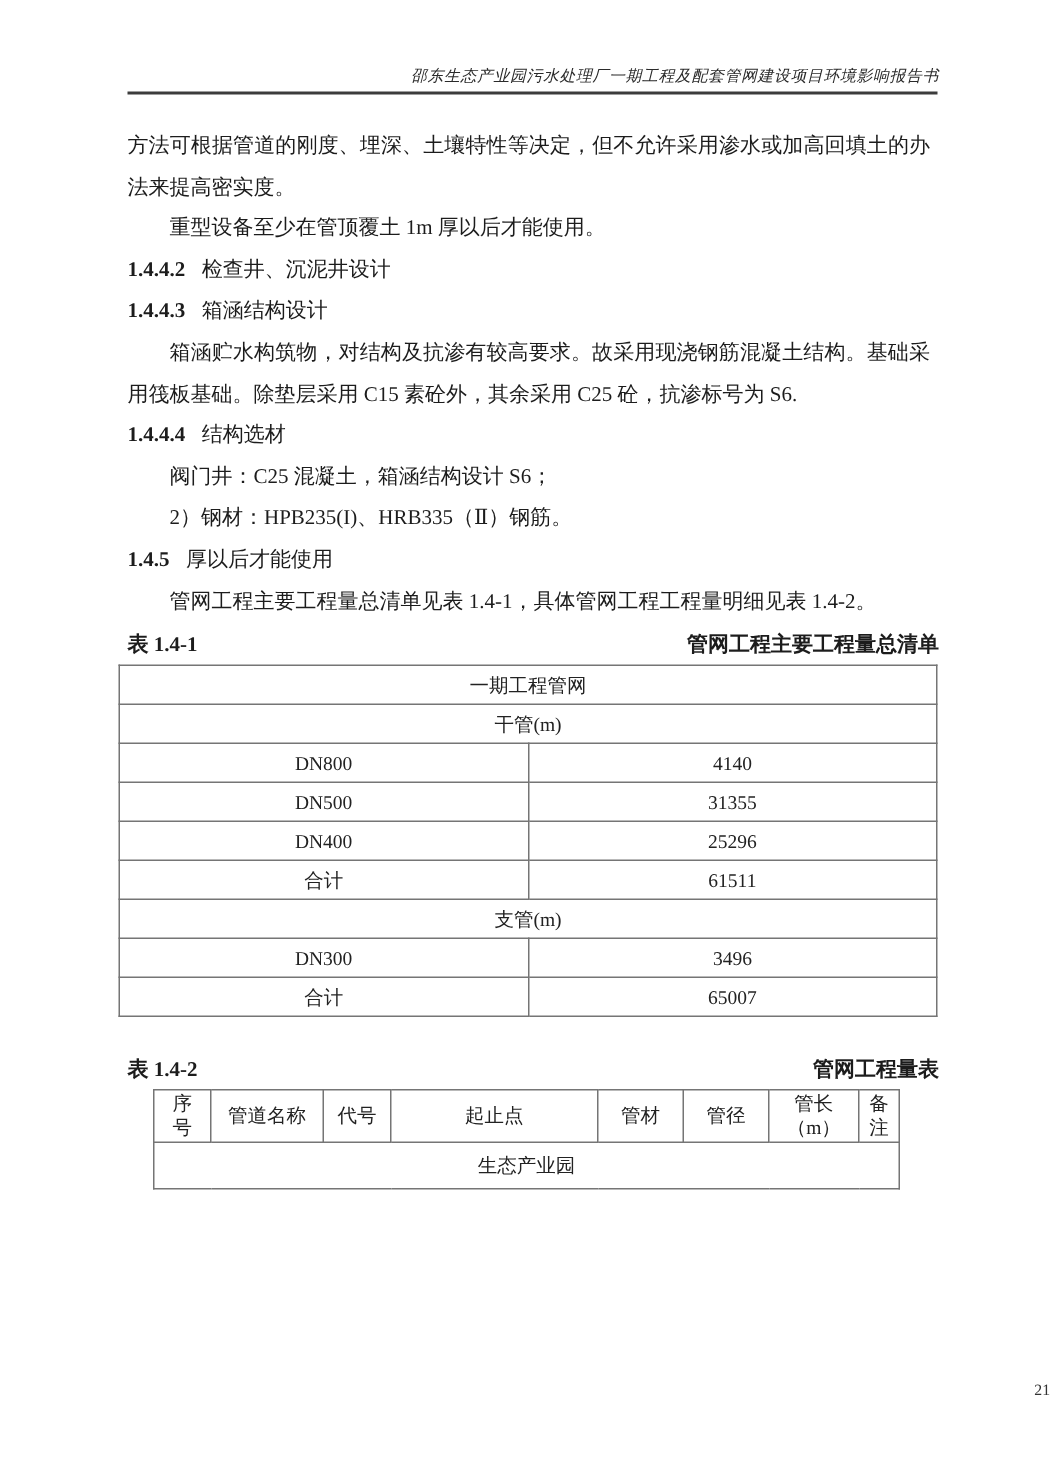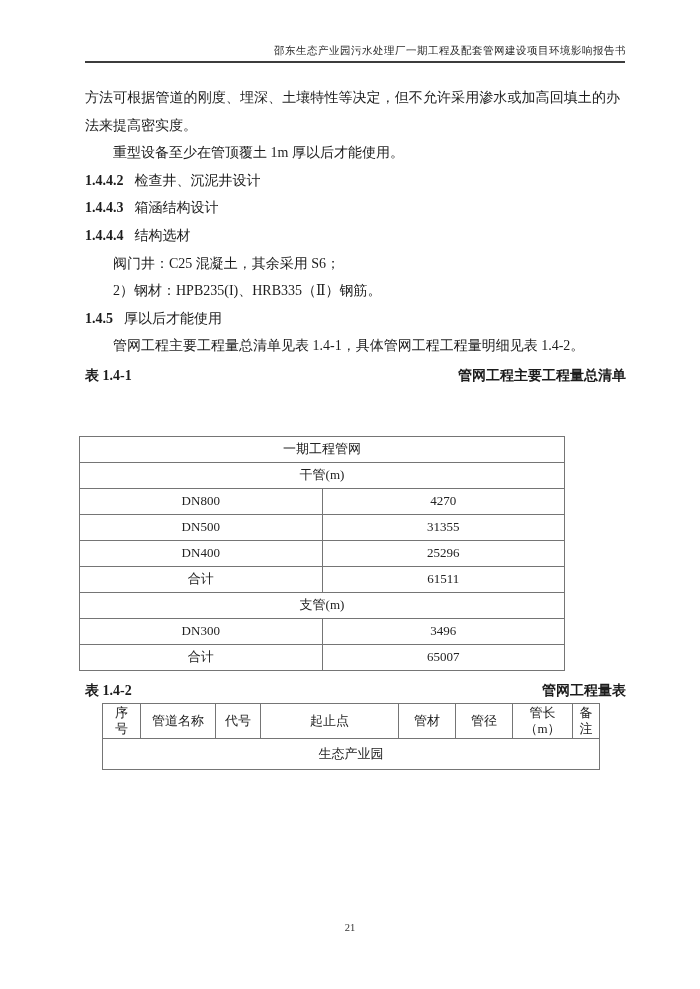"邵东生态产业园污水处理厂一期工程及配套管网建设项目环境影响报告书" .doc-header { font-style: none -> italic }
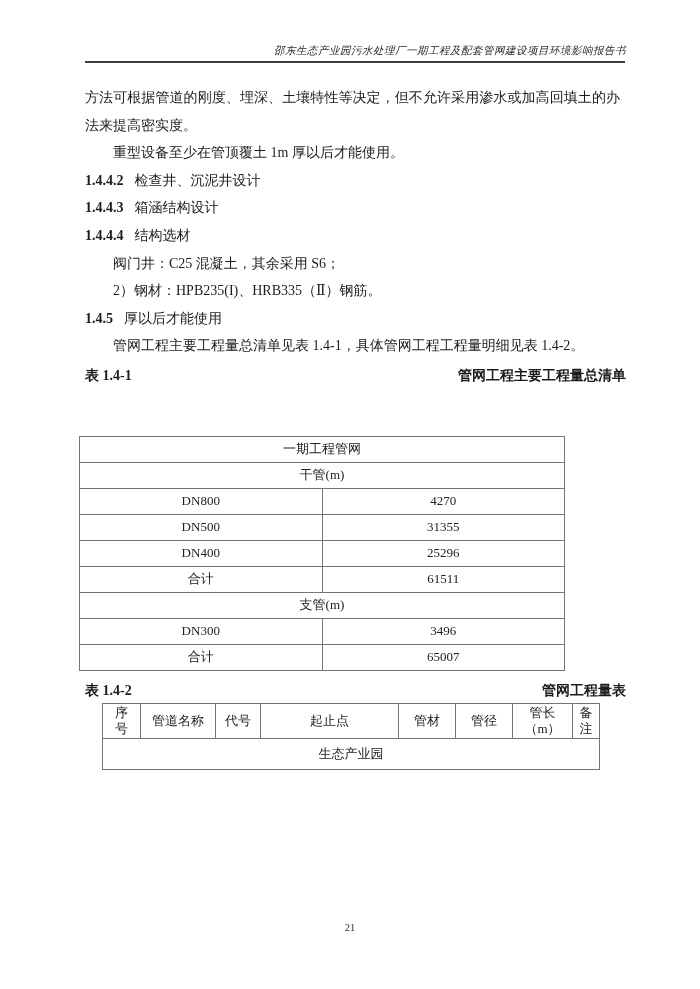"箱涵贮水构筑物，对结构及抗渗有较高要求。故采用现浇钢筋混凝土结构。基础采用筏板基" p.indent { html: none -> <p>箱涵贮水构筑物，对结构及抗渗有较高要求。故采用现浇钢筋混凝土结构。基础采用筏板基础。除垫层采用 C15 素砼外，其余采用 C25 砼，抗渗标号为 S6.</p> }
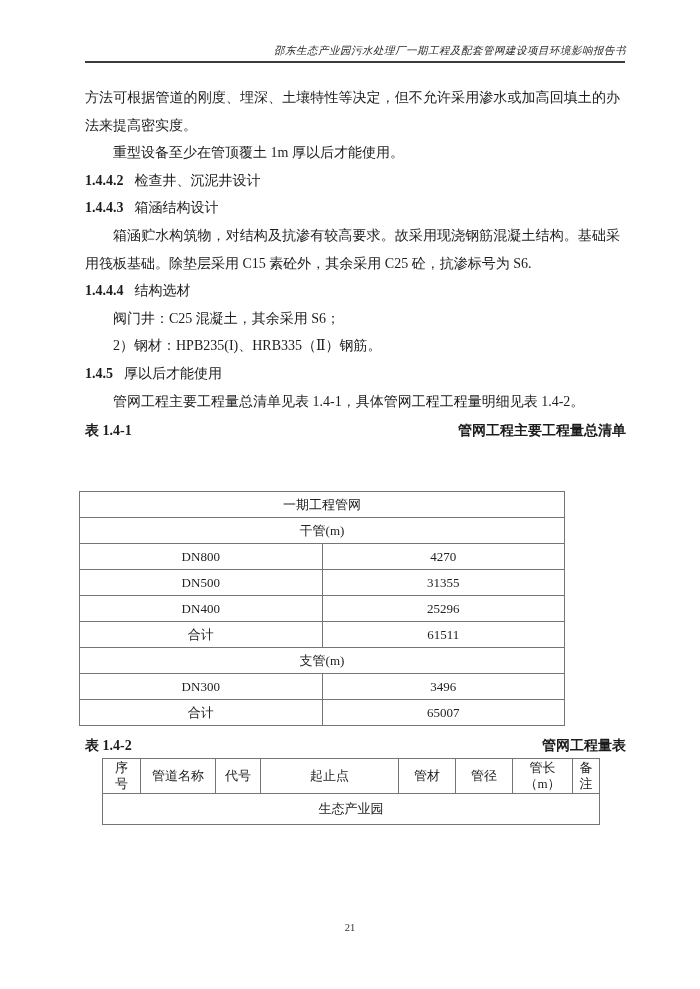"阀门井：C25 混凝土，其余采用 S6；" p.indent { text: 其余采用 -> 箱涵结构设计 }
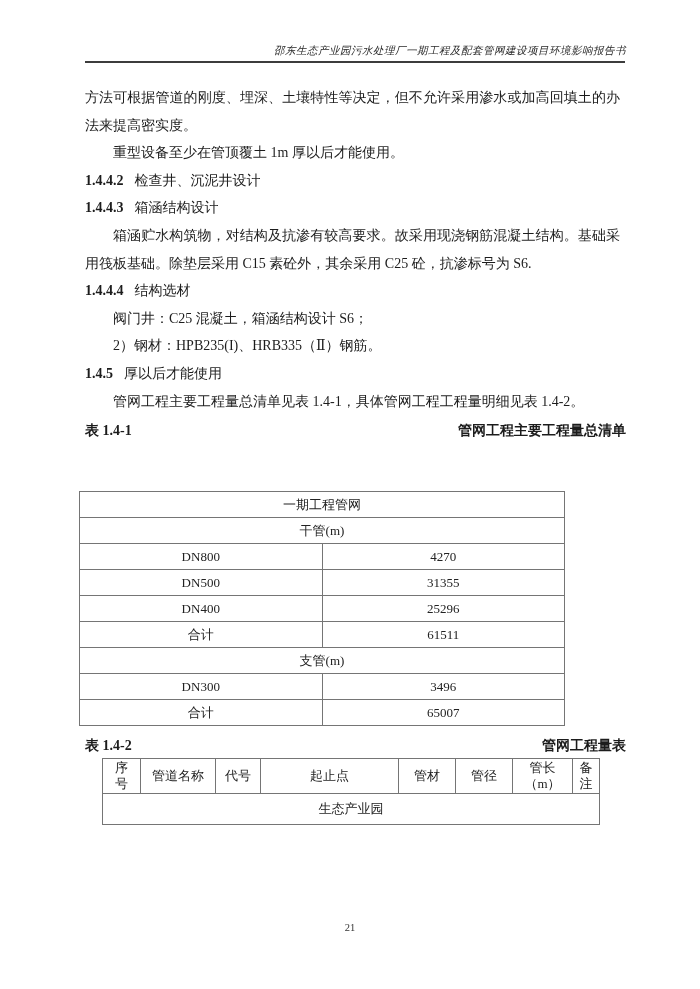"一期工程管网" table.t1 { margin-top: 48px -> none; width: 486px -> 546px }
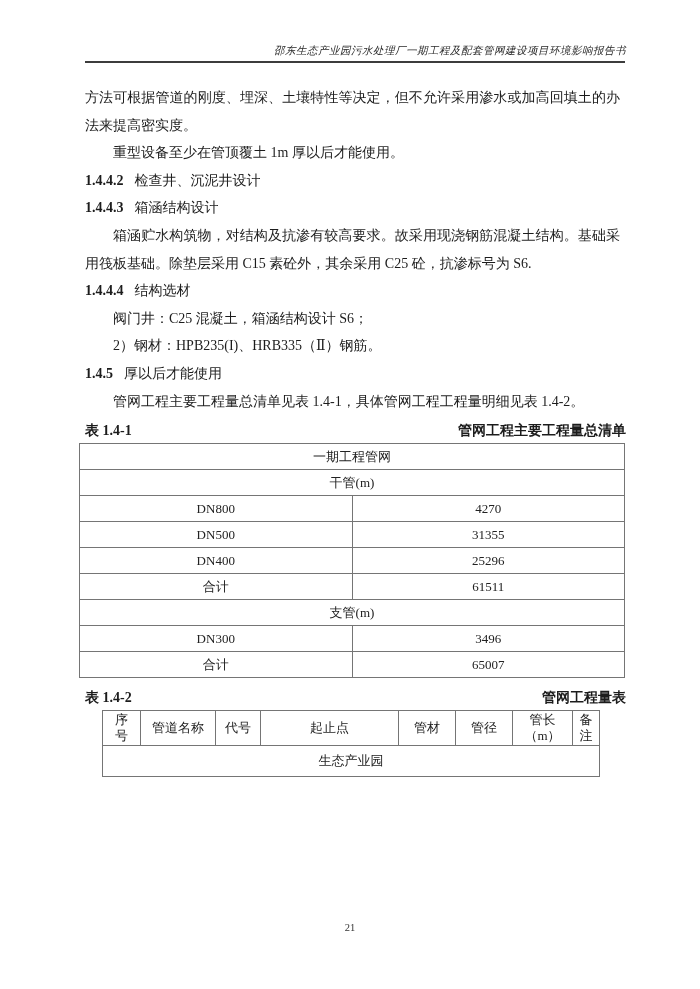"4270" td { text: 4270 -> 4140 }
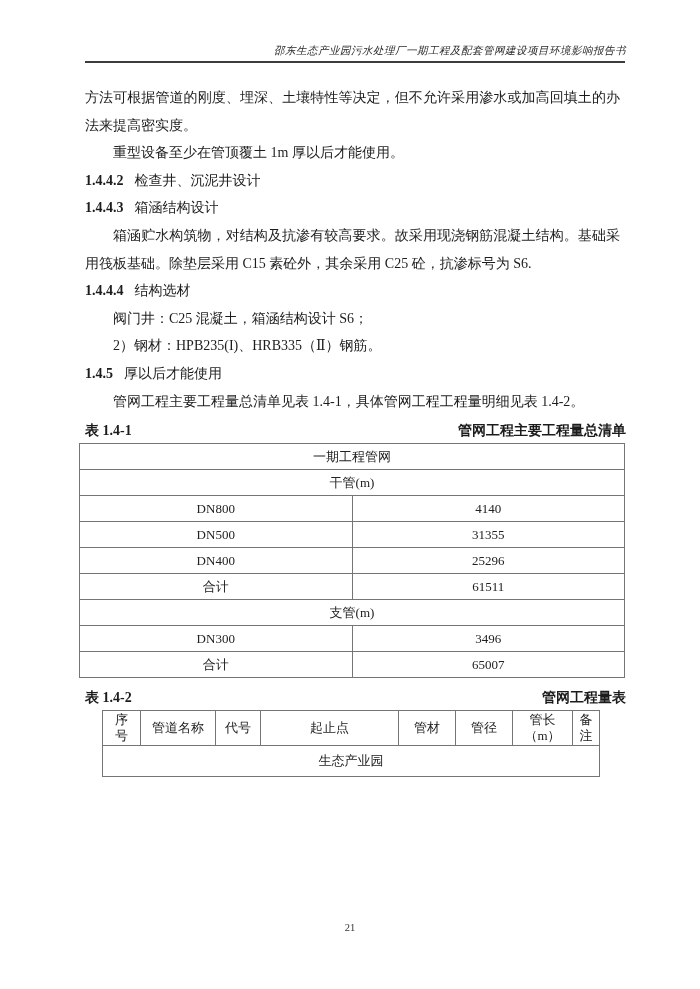"表 1.4-2" .tbl-title.second { margin-top: 8px -> 24px }
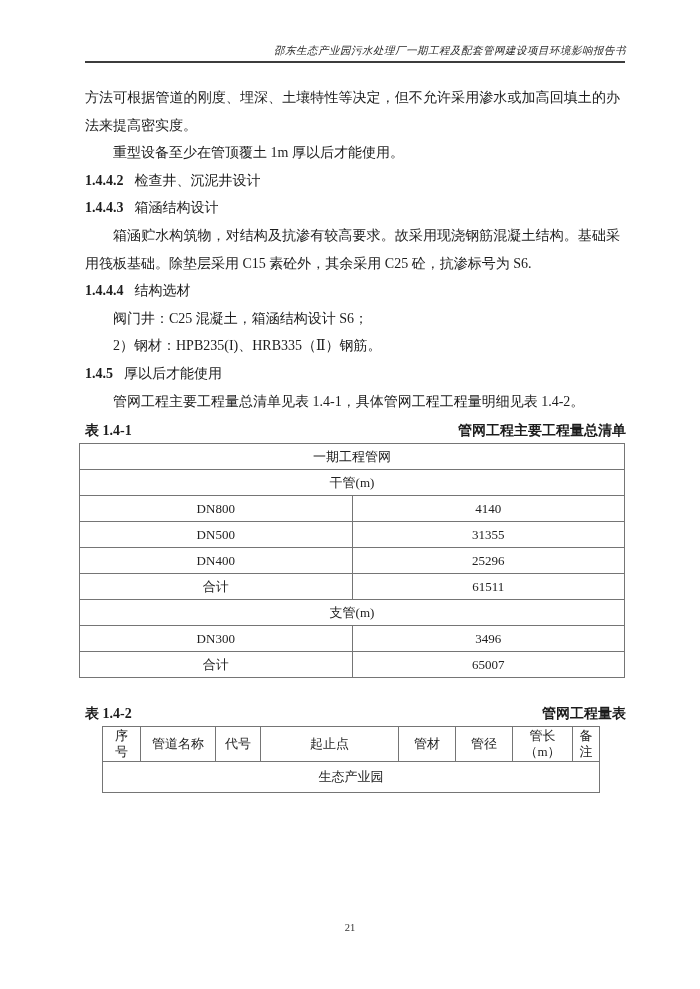"21" .page-number { text-align: center -> right }
